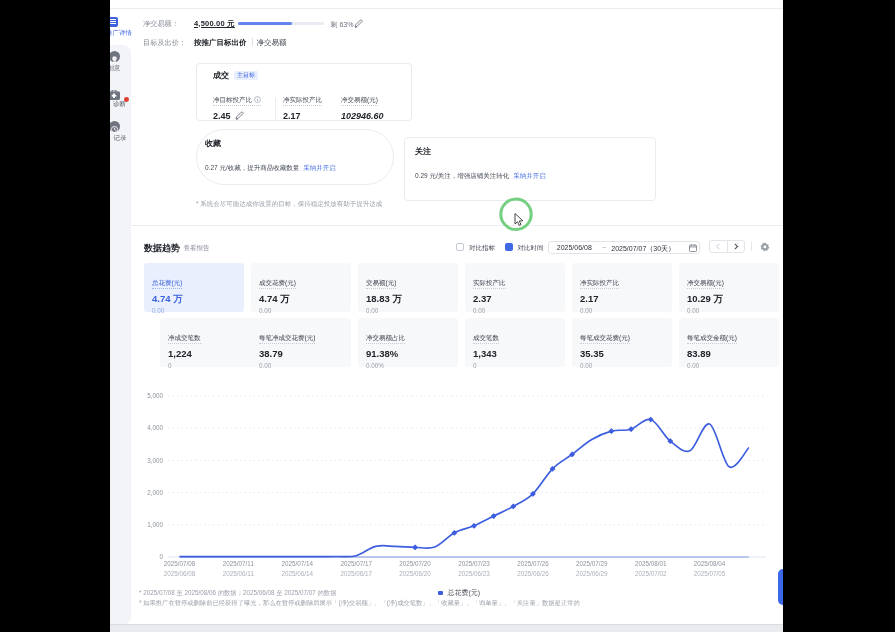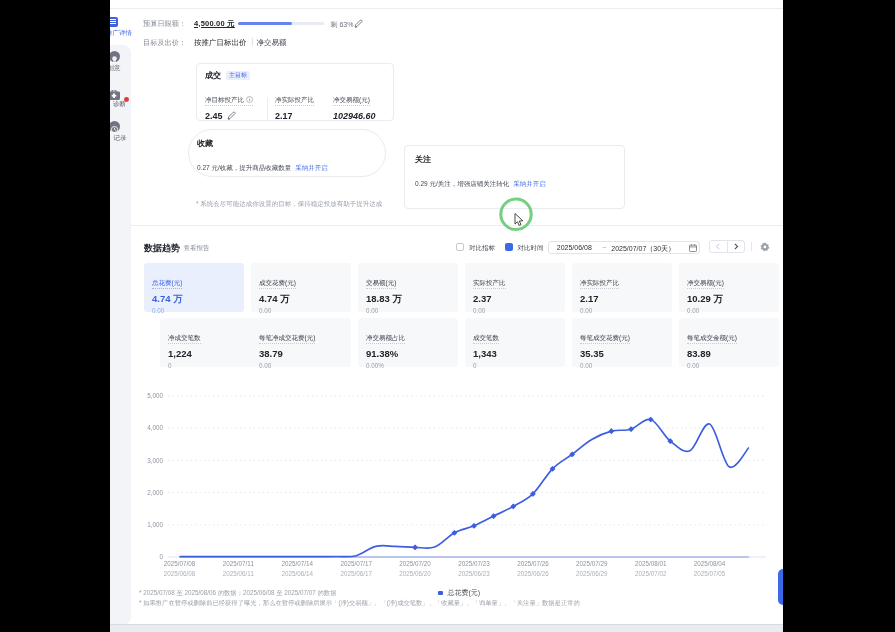"预算日限额：" div.abs { text: 预算日限 -> 净交易 }
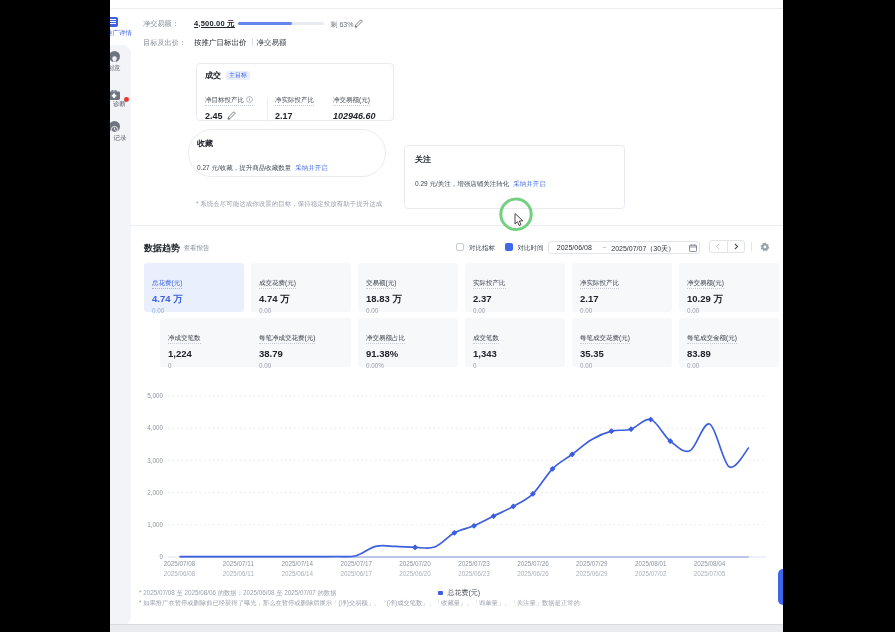"按推广目标出价" .opt-strong { font-weight: normal -> bold }
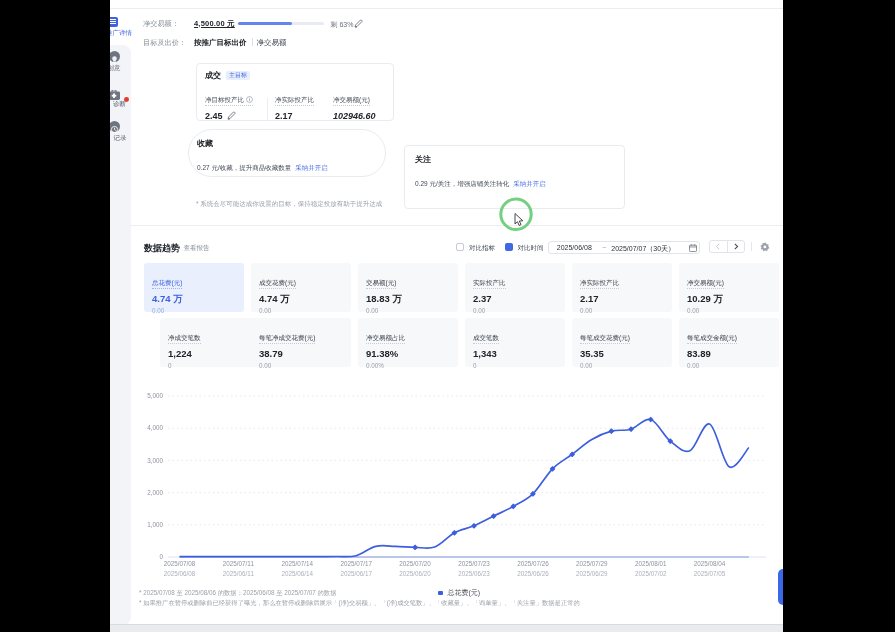"成交" div.abs { padding-left: none -> 8px; width: 198px -> 216px }
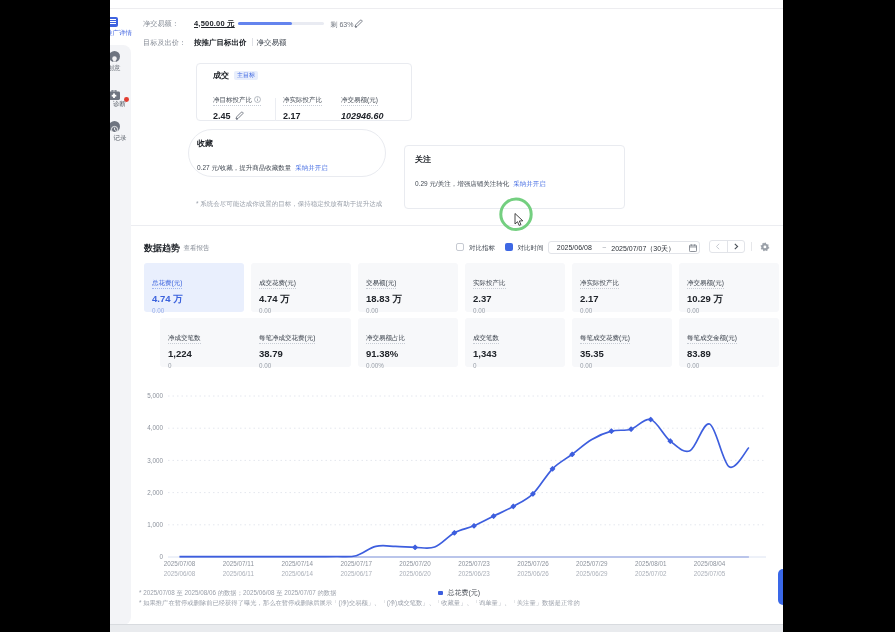"收藏" div.abs { height: 48px -> 56px; left: 78px -> 86px }
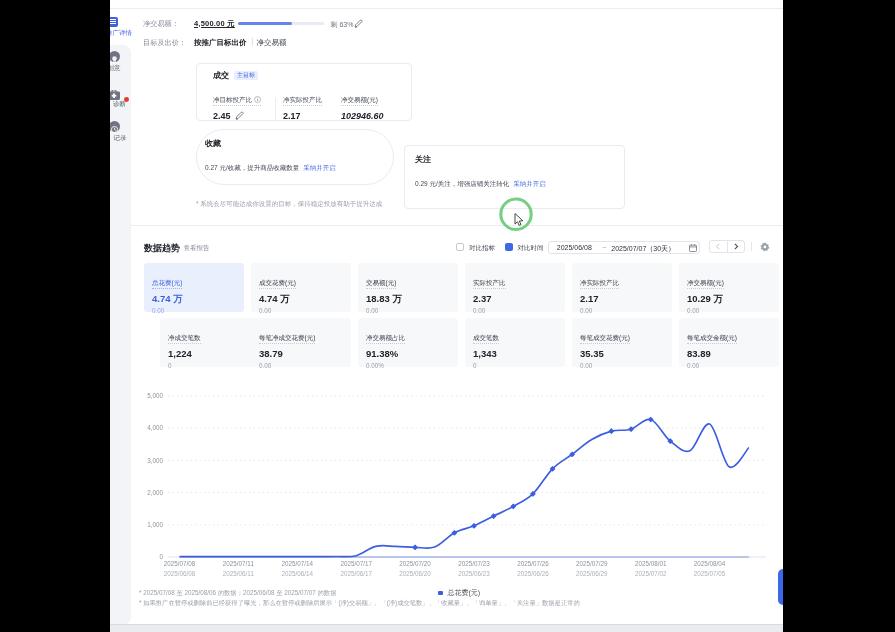"关注" div.abs { top: 145px -> 137px; width: 221px -> 252px }
